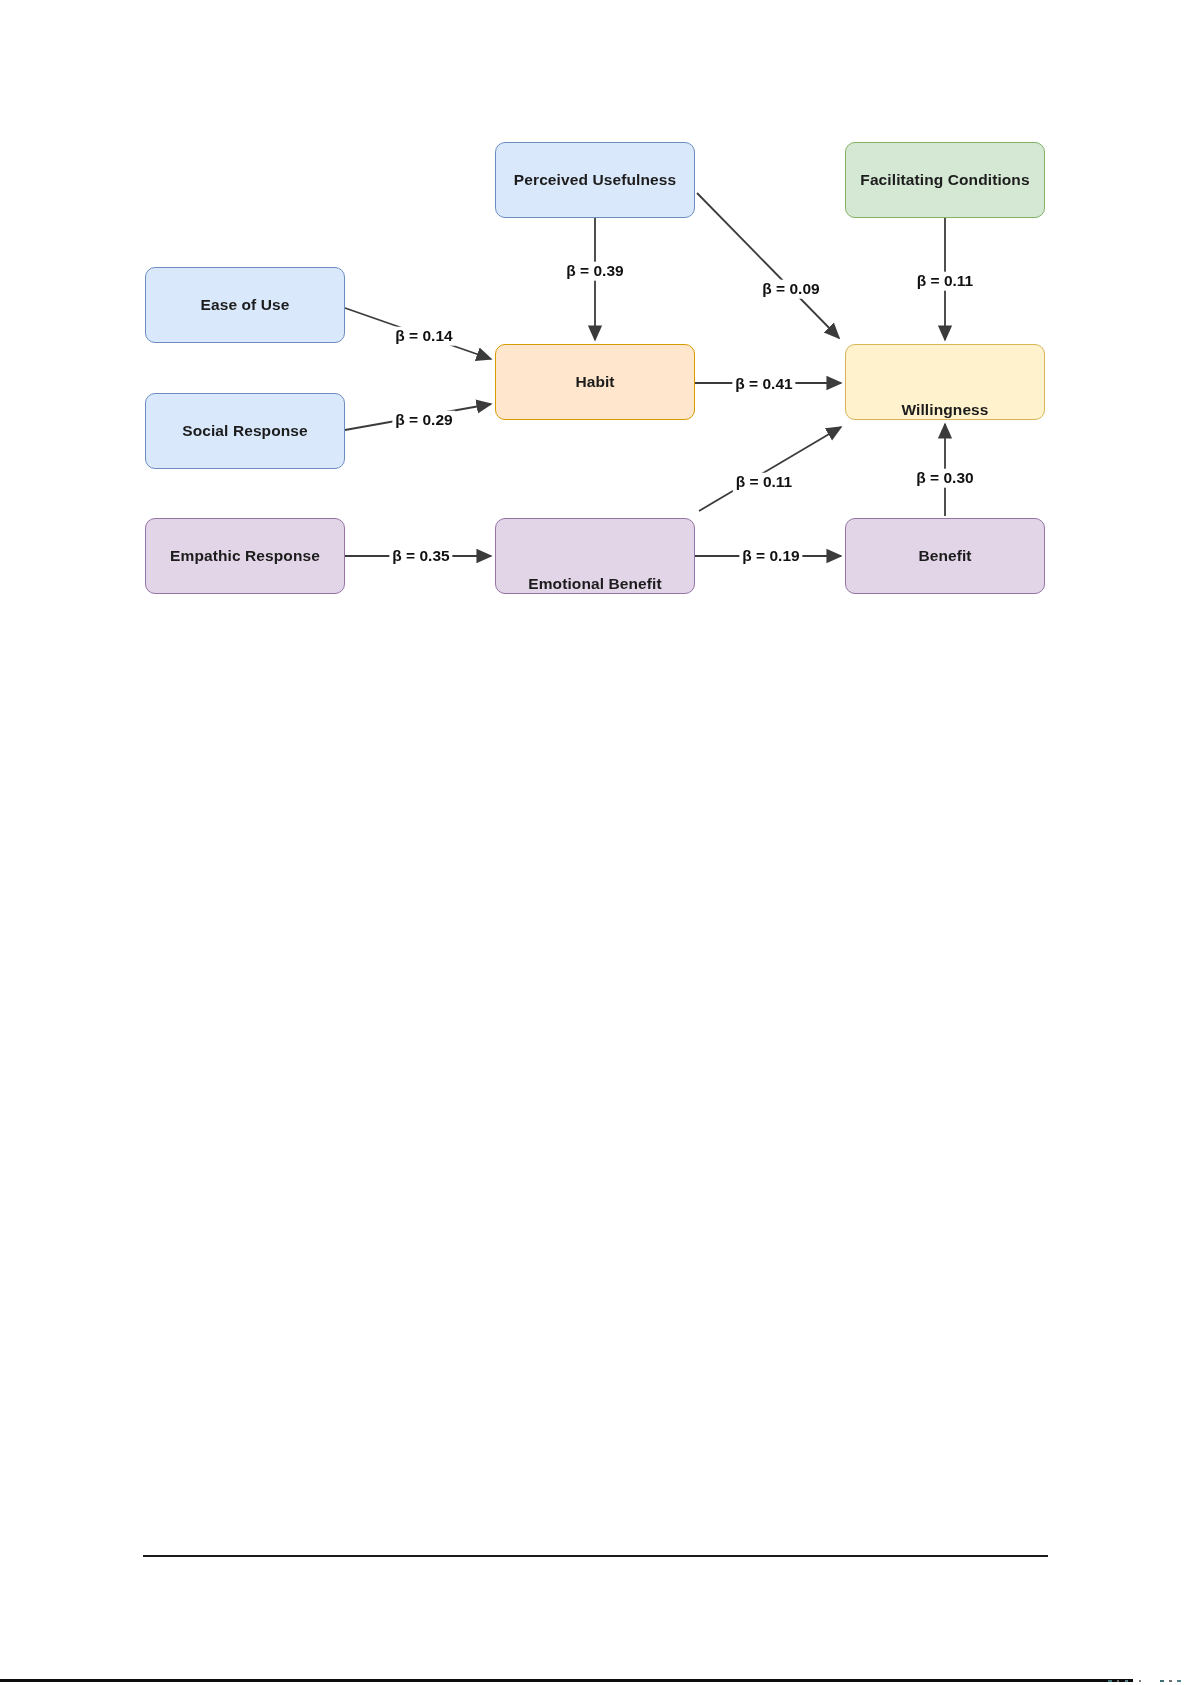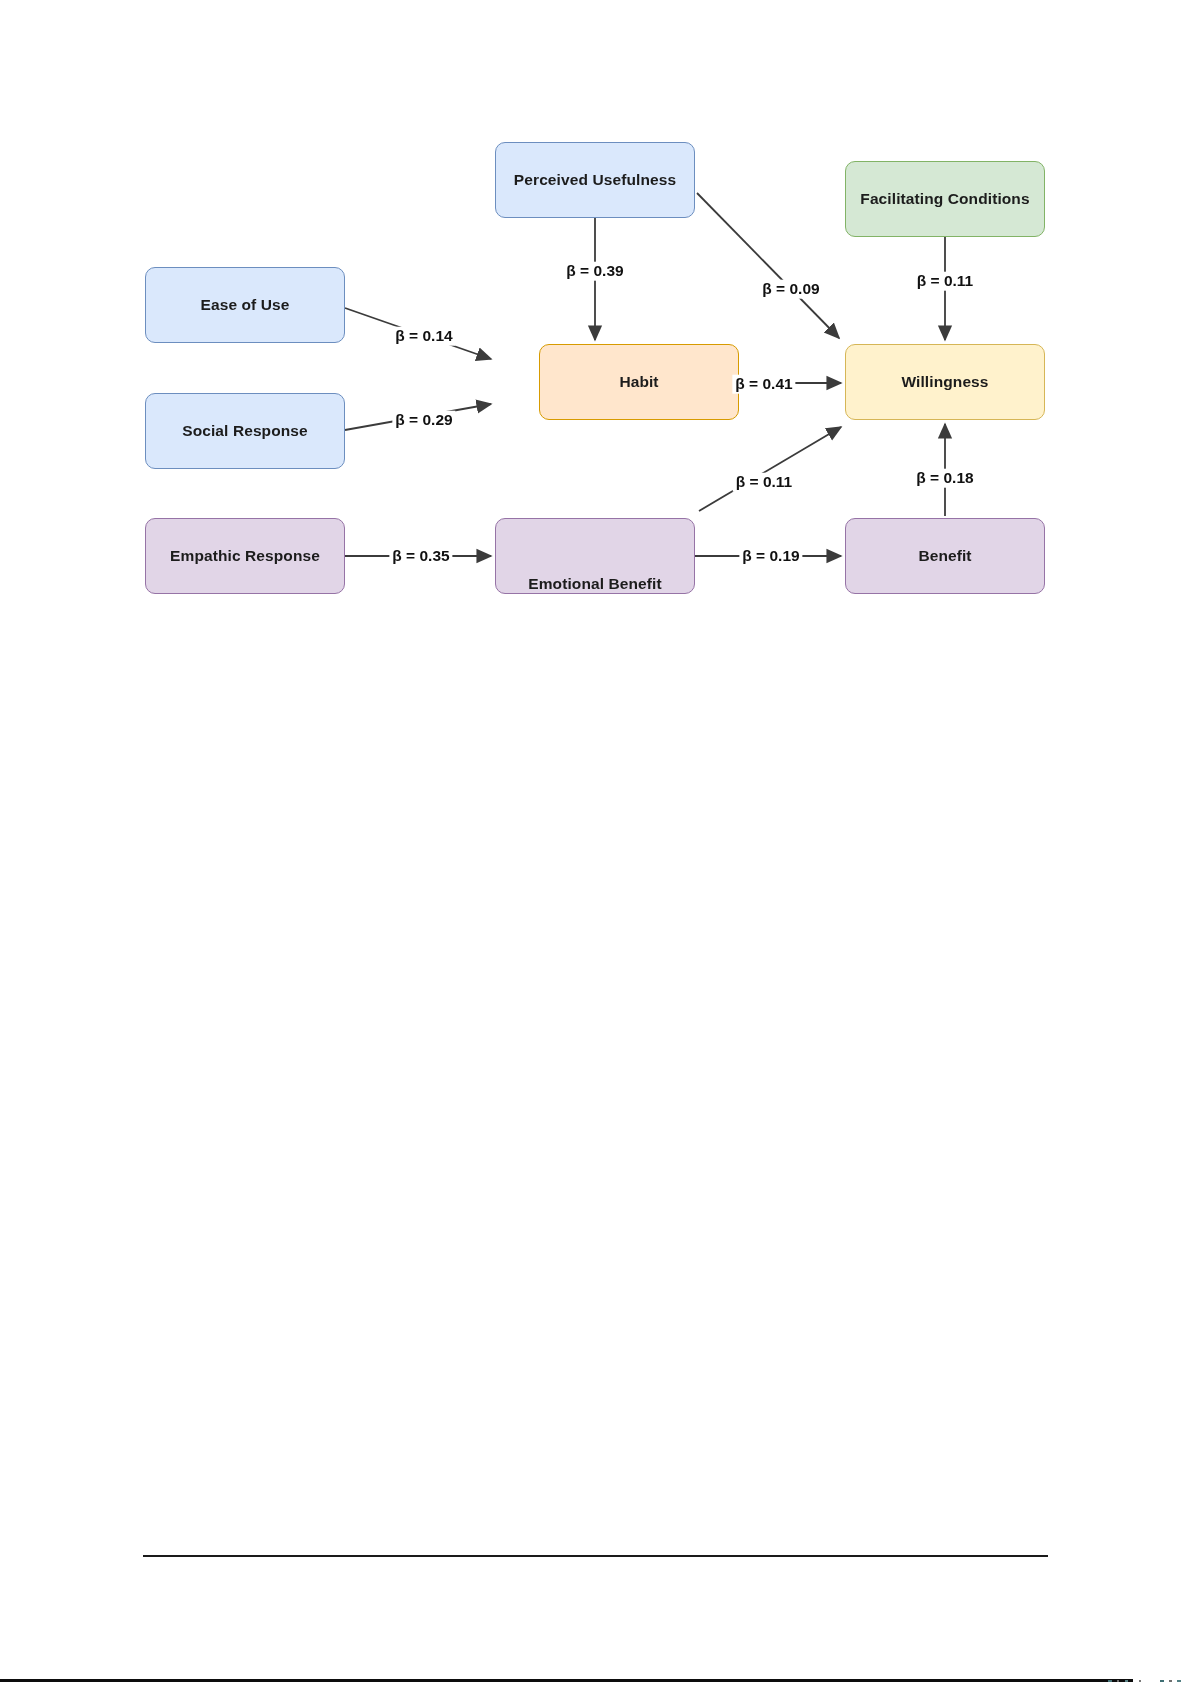"Facilitating Conditions" div.node { margin-top: 19px -> none }
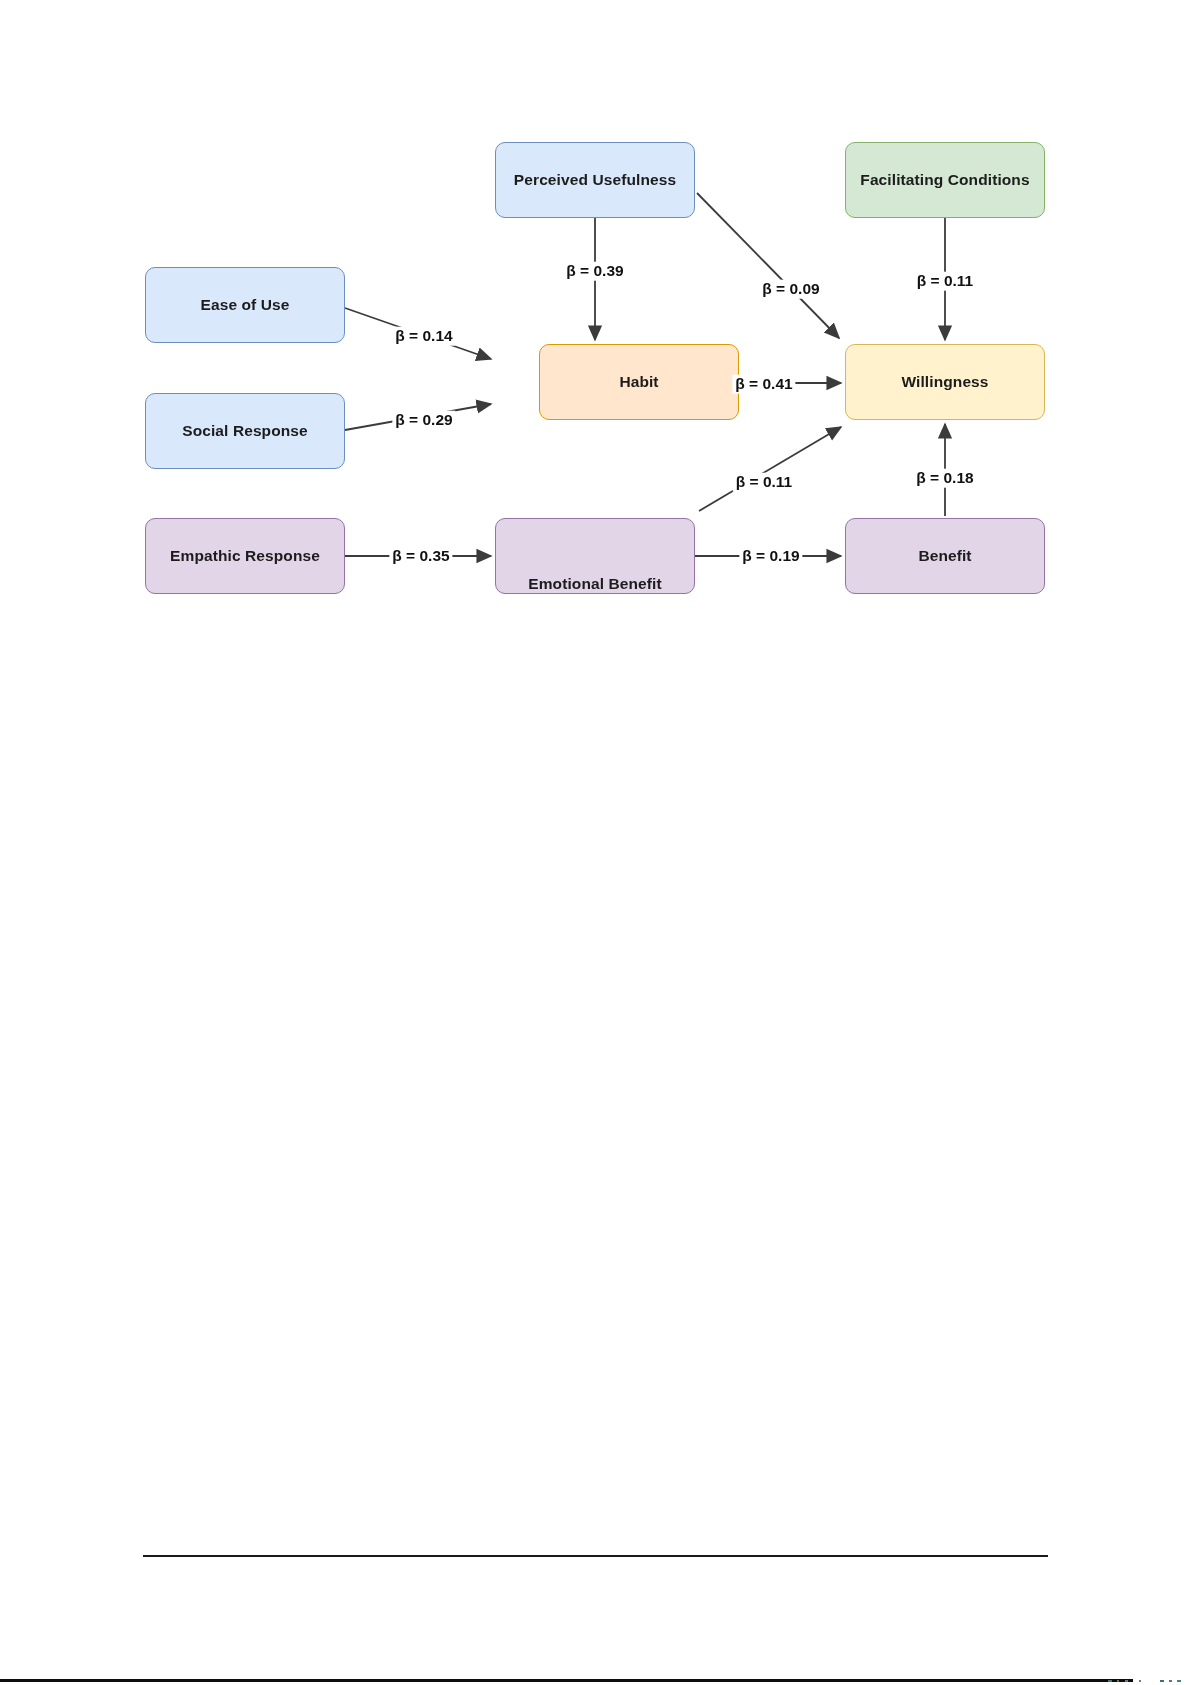"Habit" div.node { margin-left: 44px -> none }
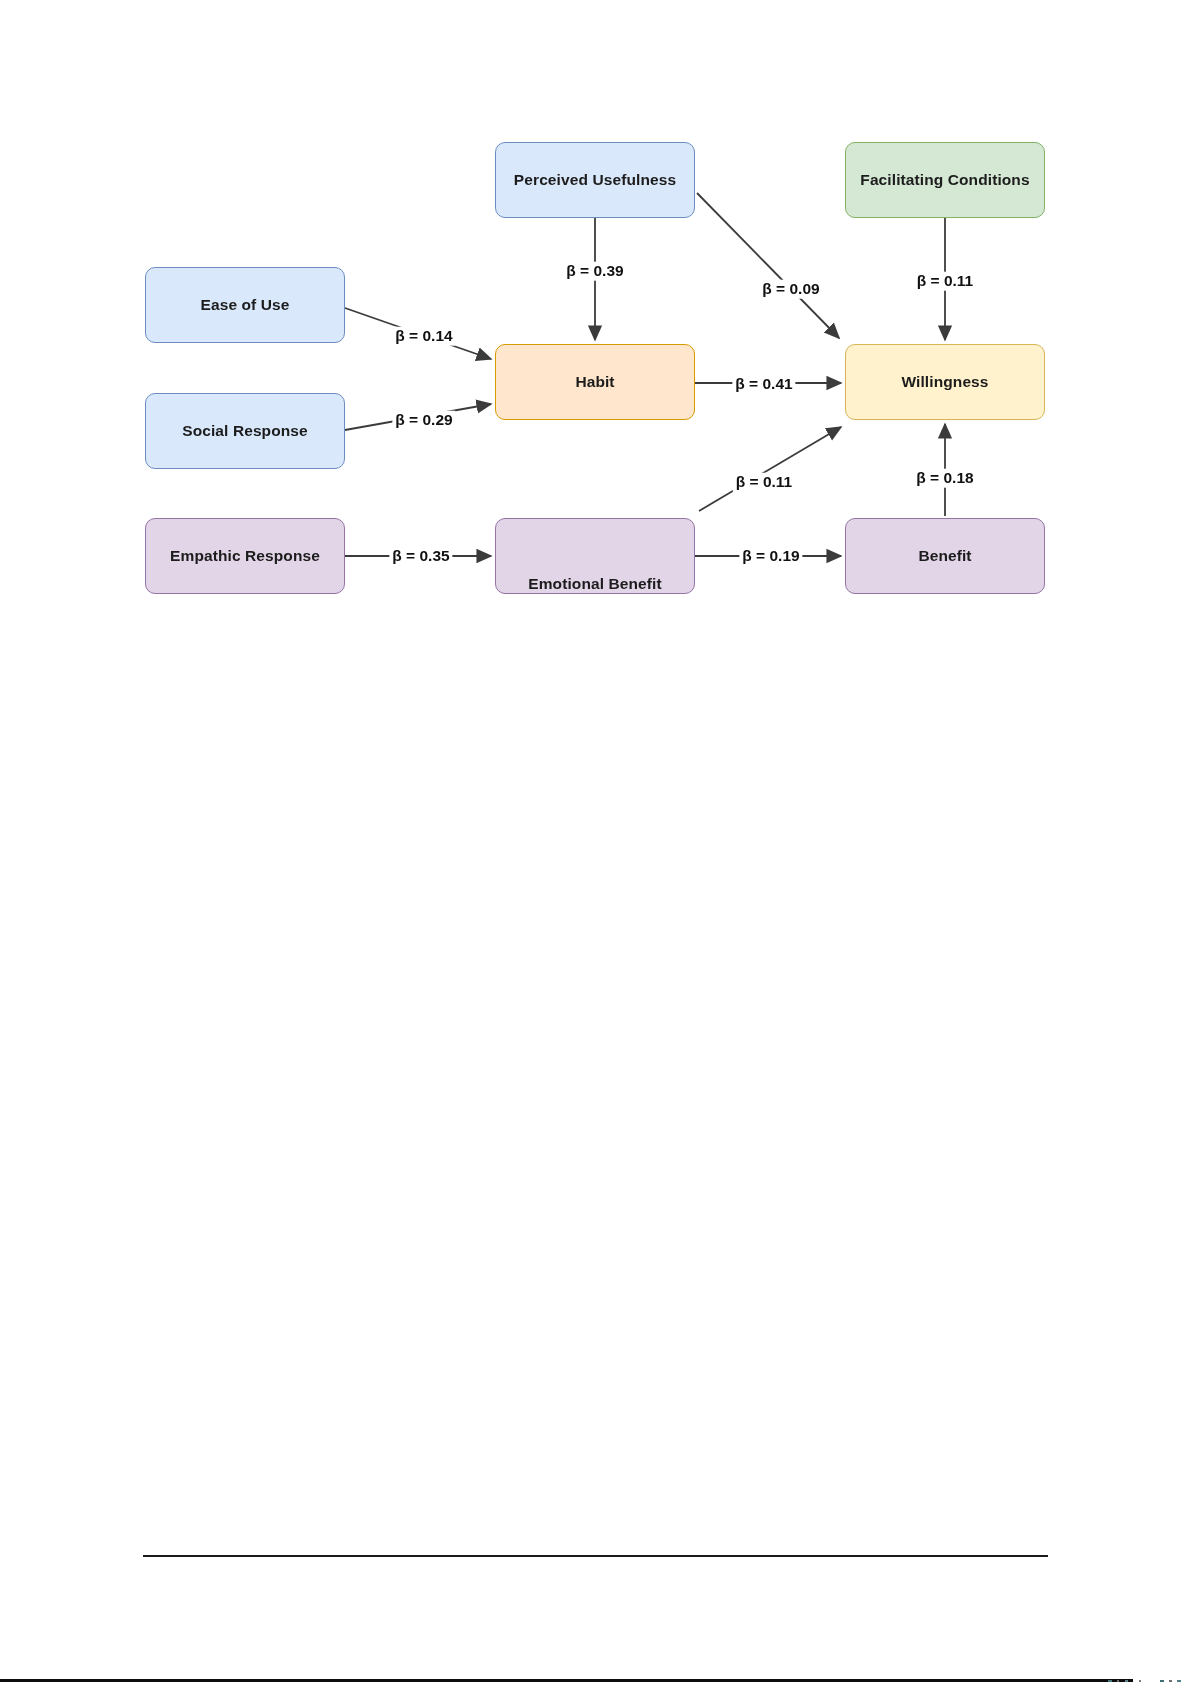"Willingness" div.node { align-items: none -> flex-end }
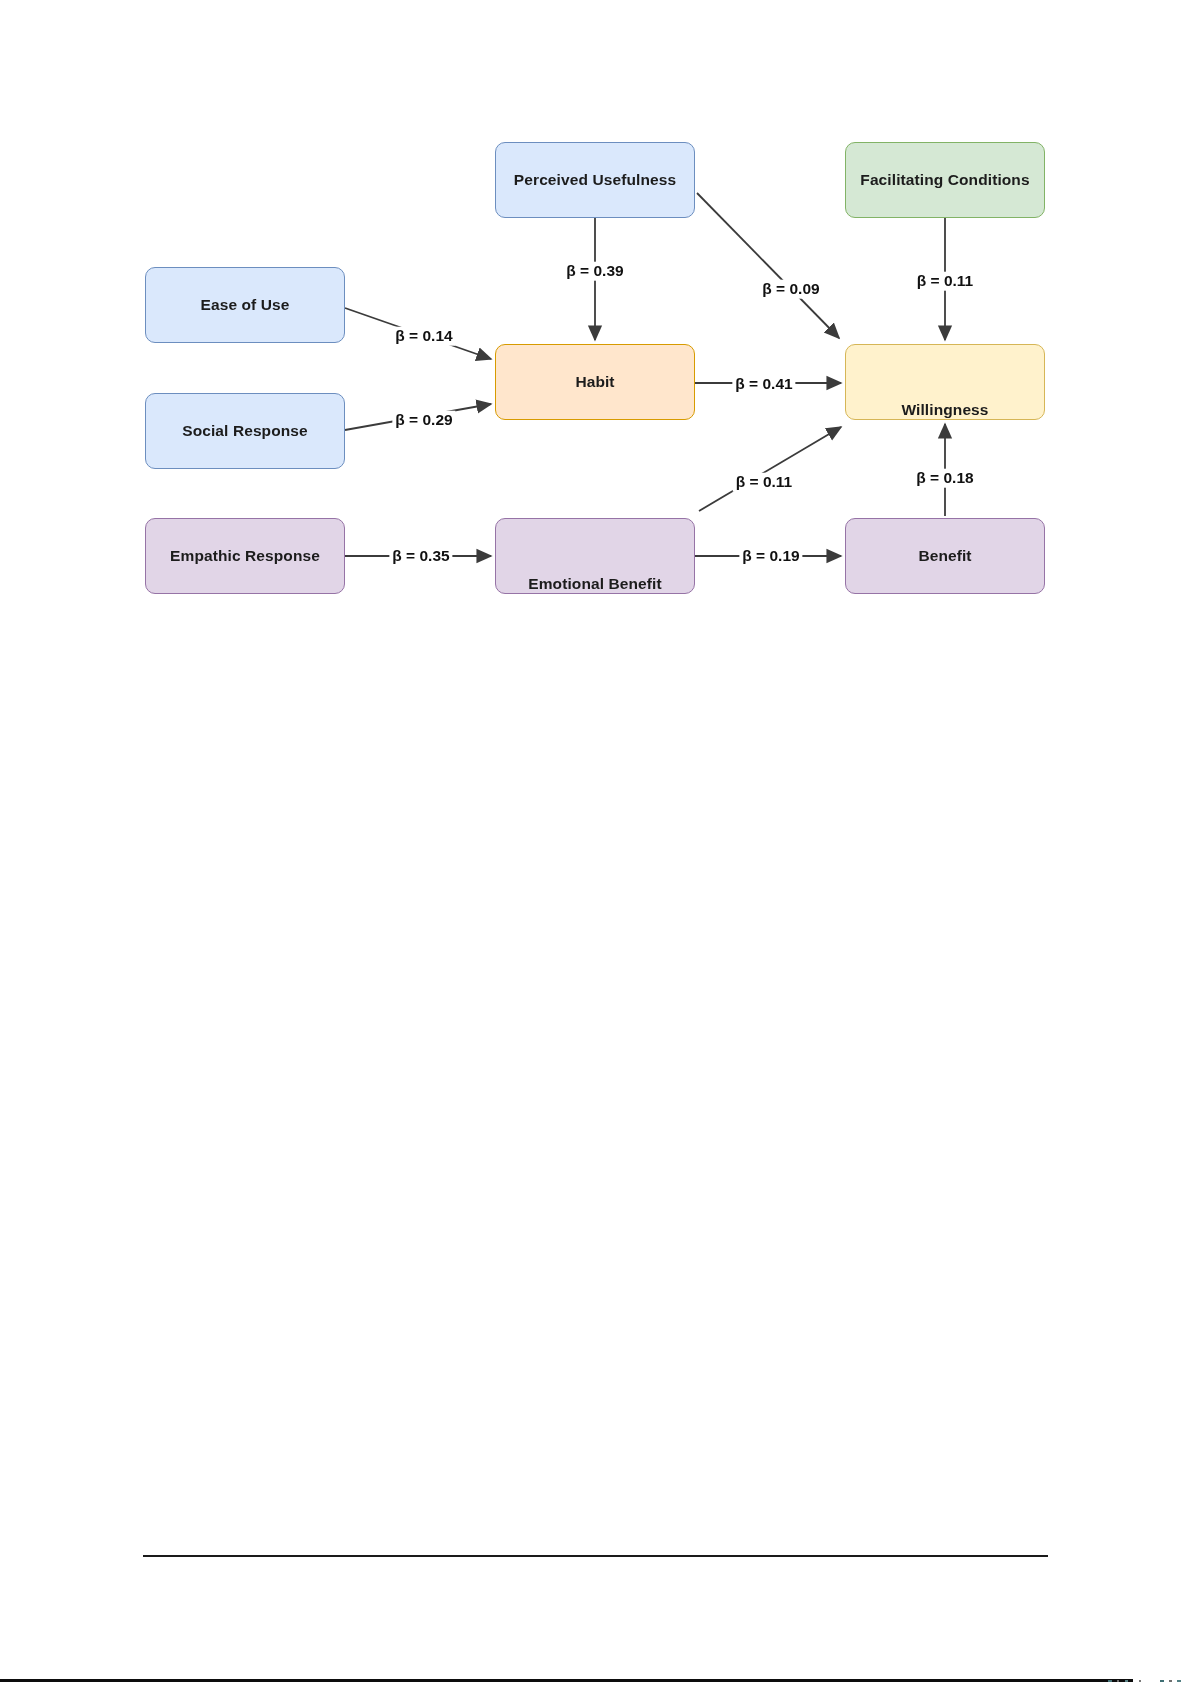"β = 0.18" div.edge-label { text: 0.18 -> 0.30 }
